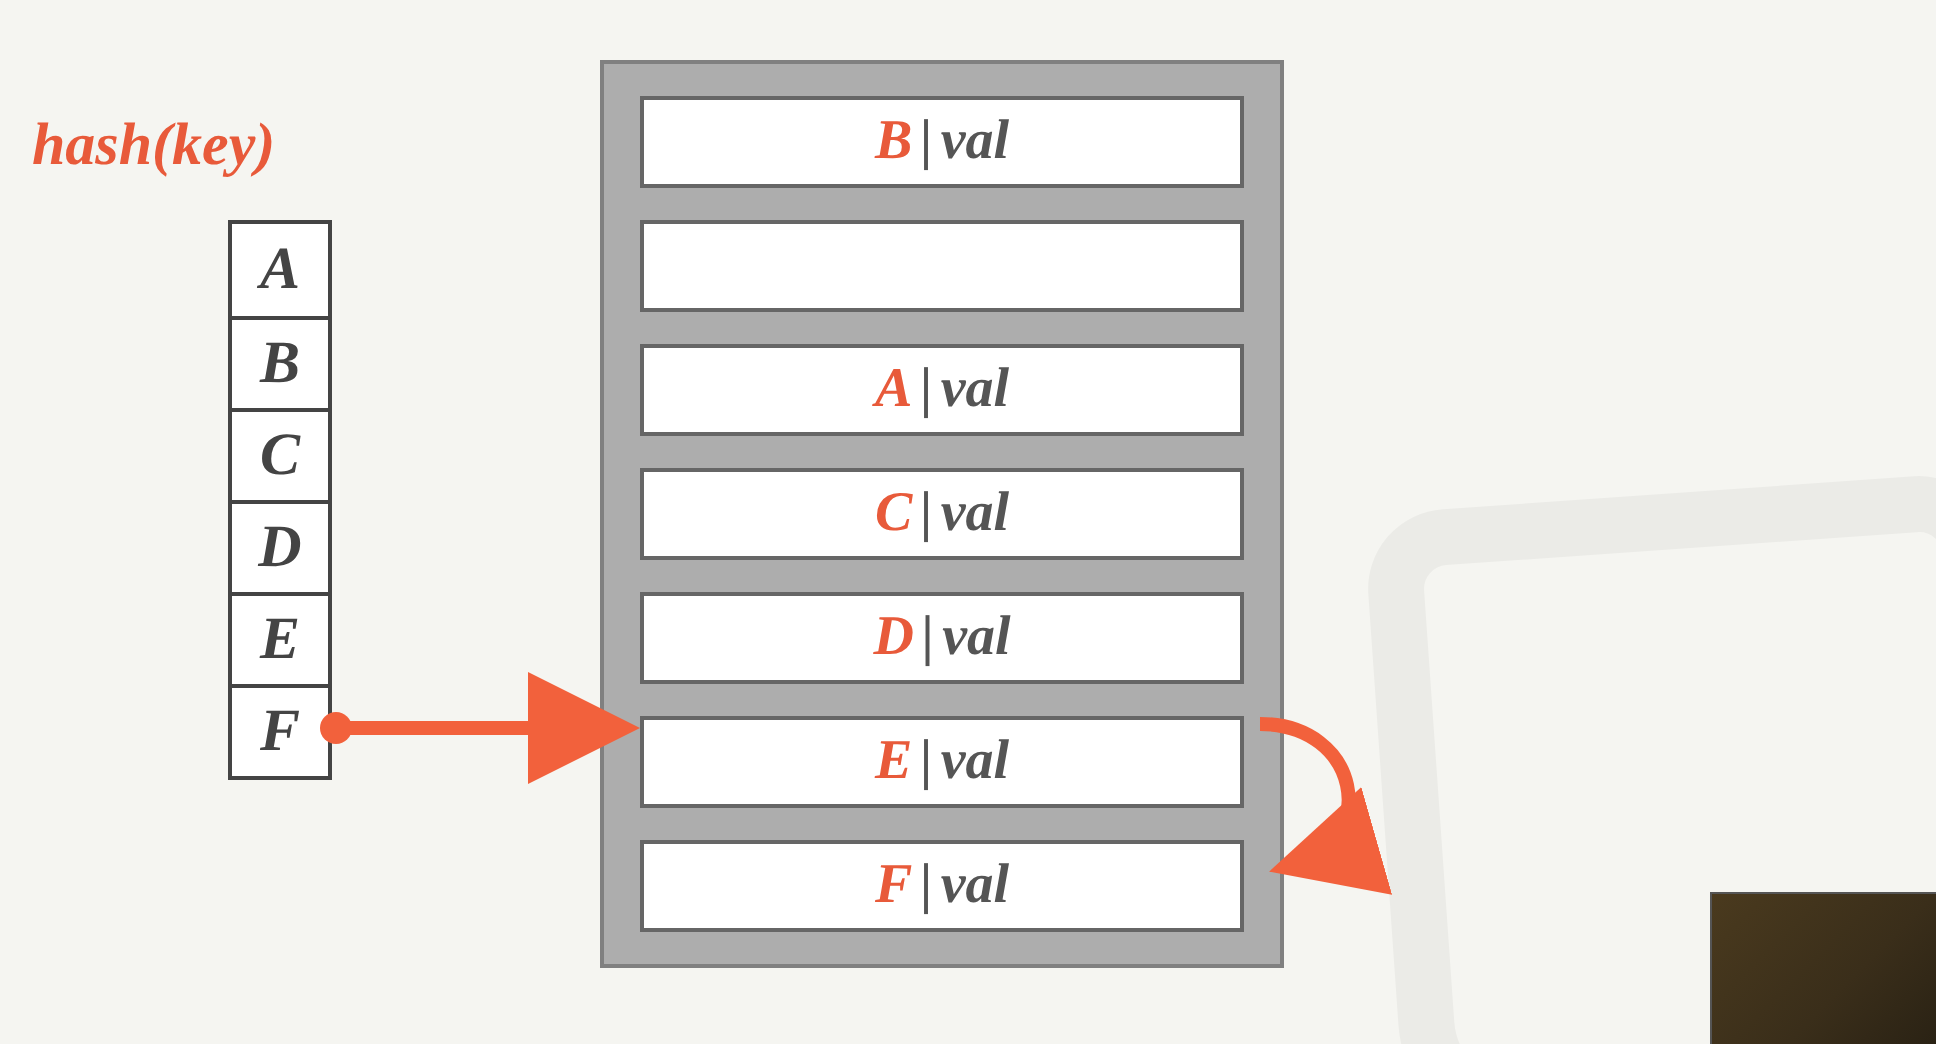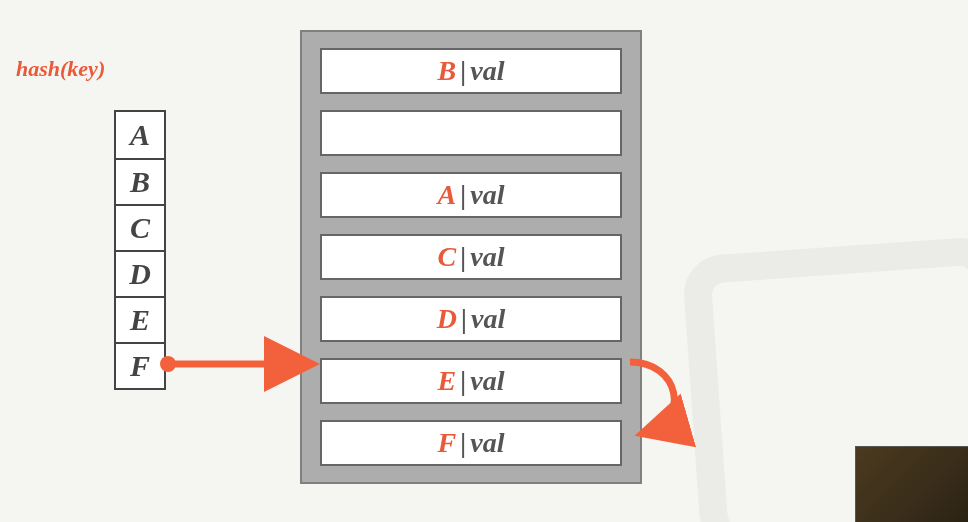"hash(key)" .hash-label { font-size: 22px -> 30px }
